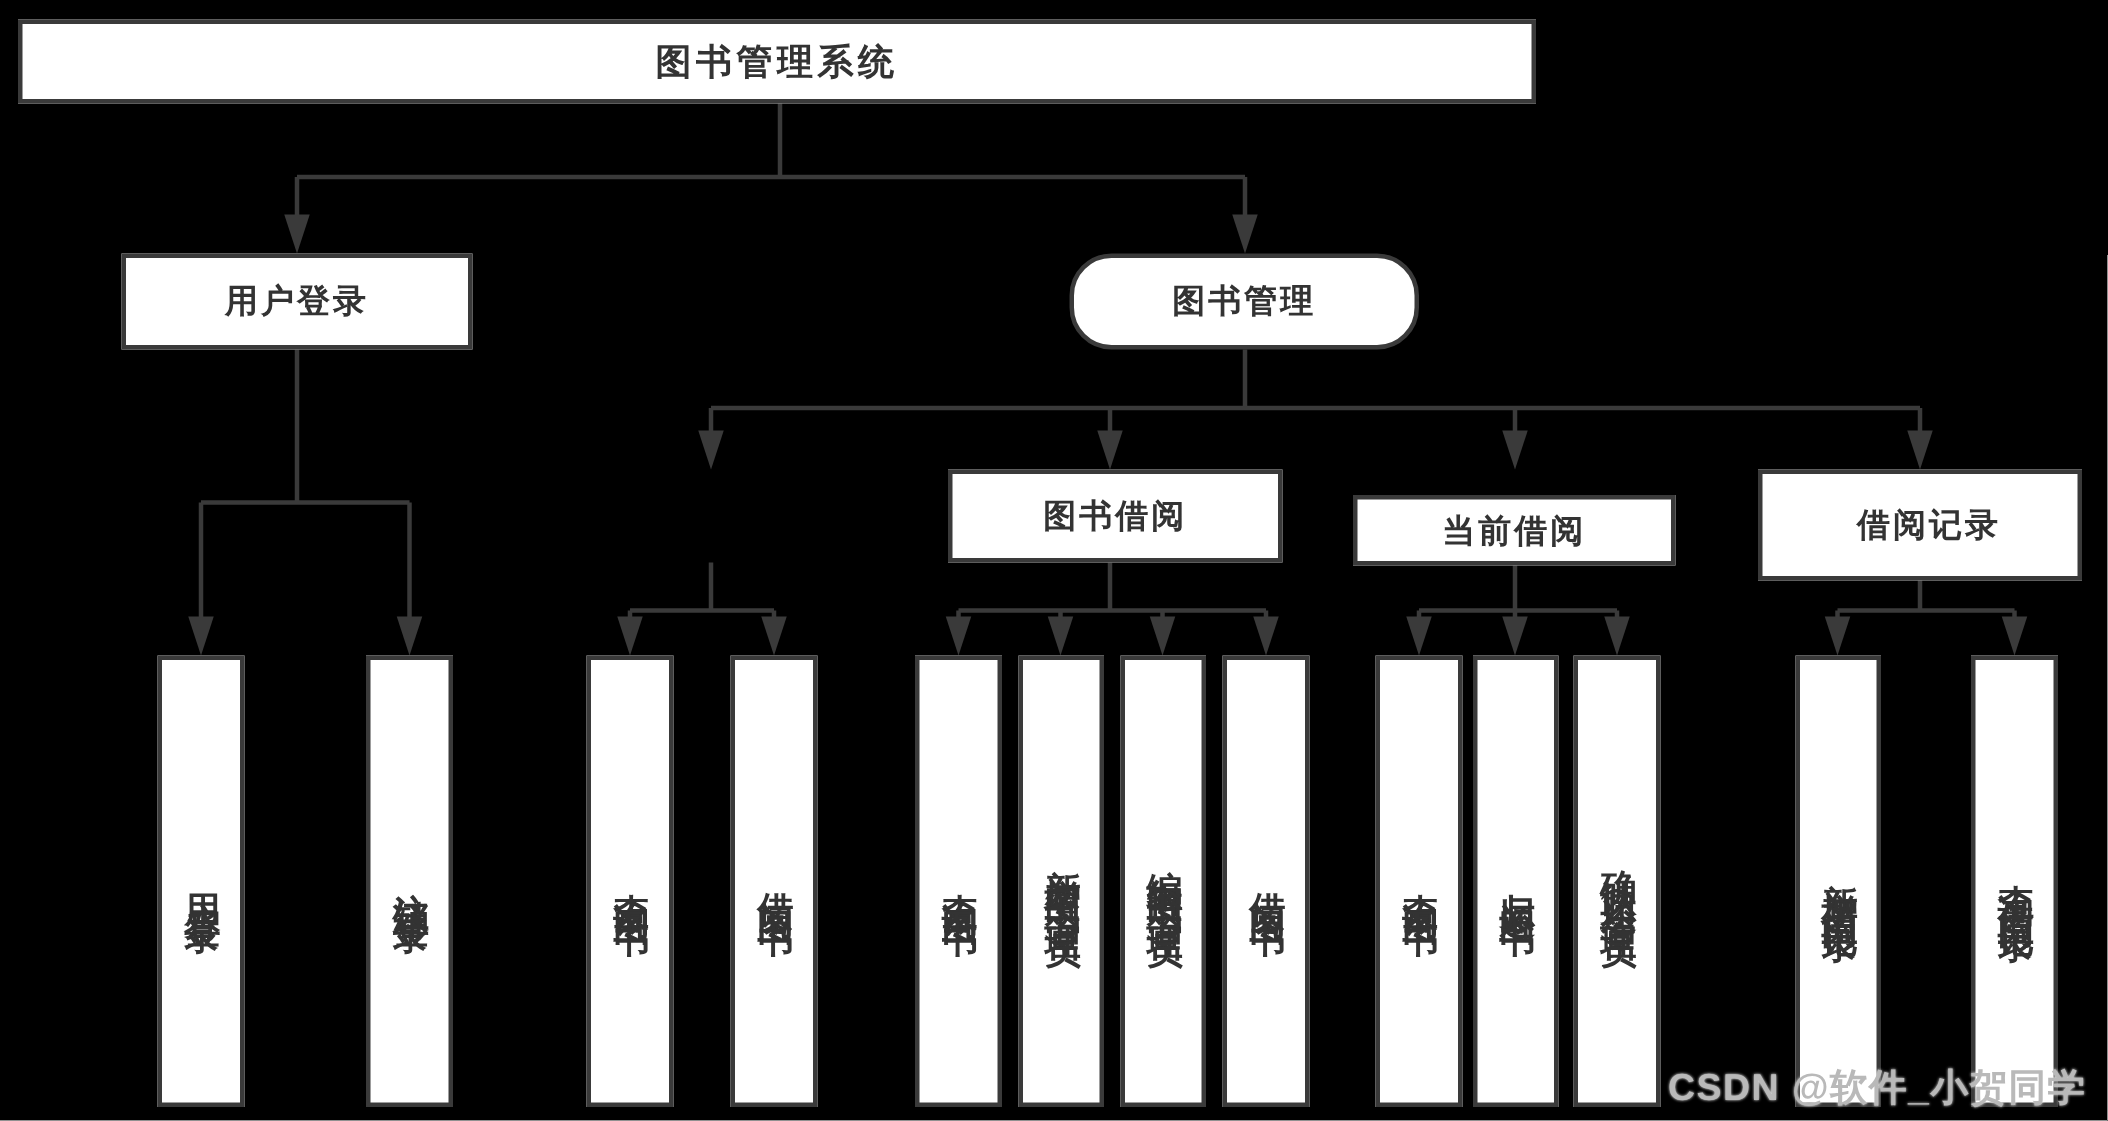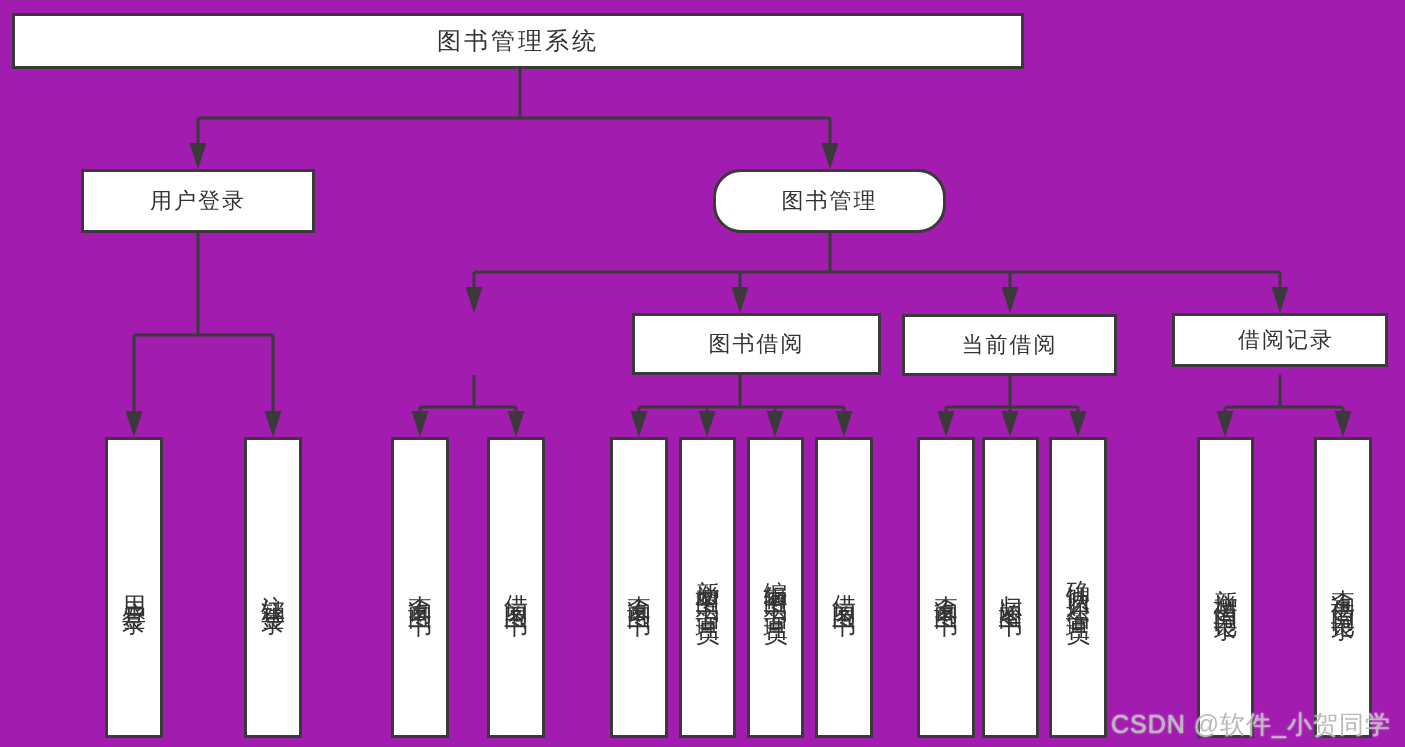"图书管理系统" #canvas { background: #a21caf -> #000000; font-weight: none -> bold }
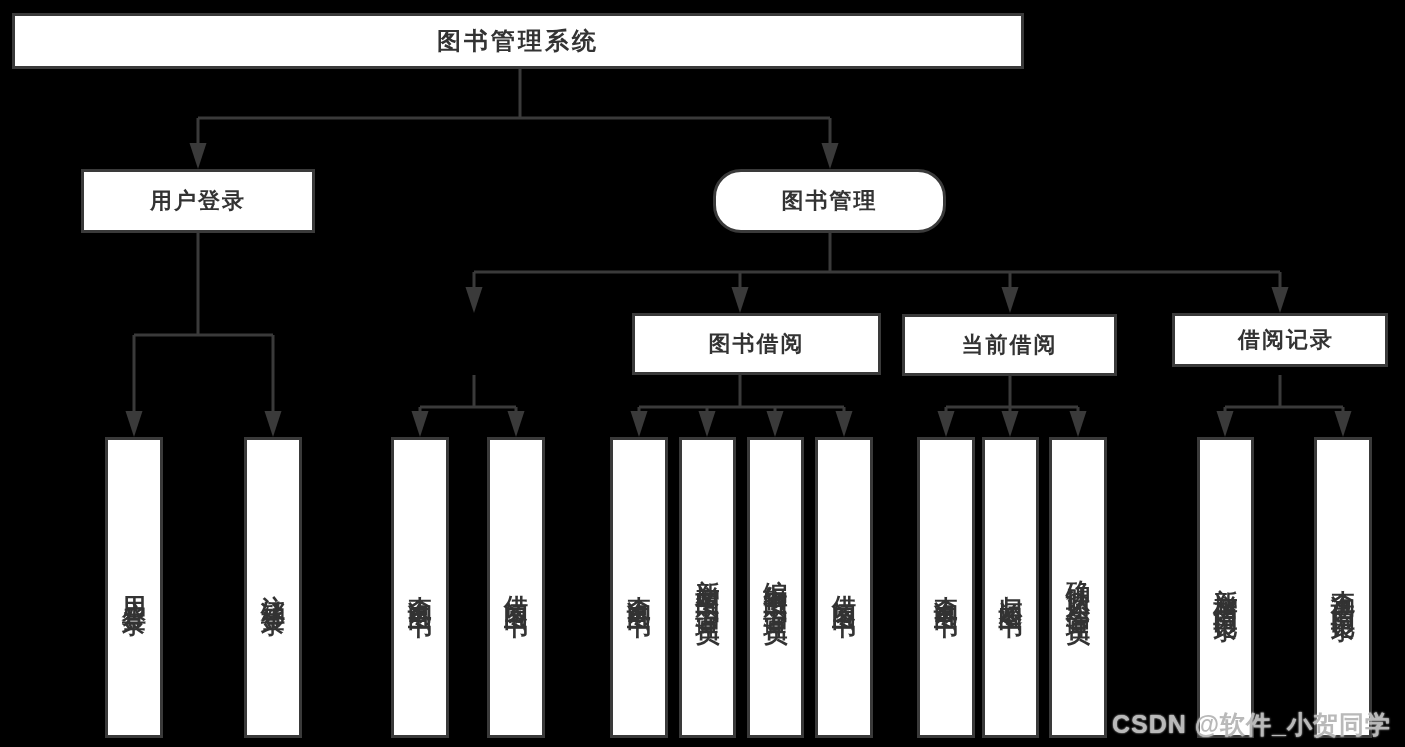"图书借阅" div.node { width: 249px -> 223px }
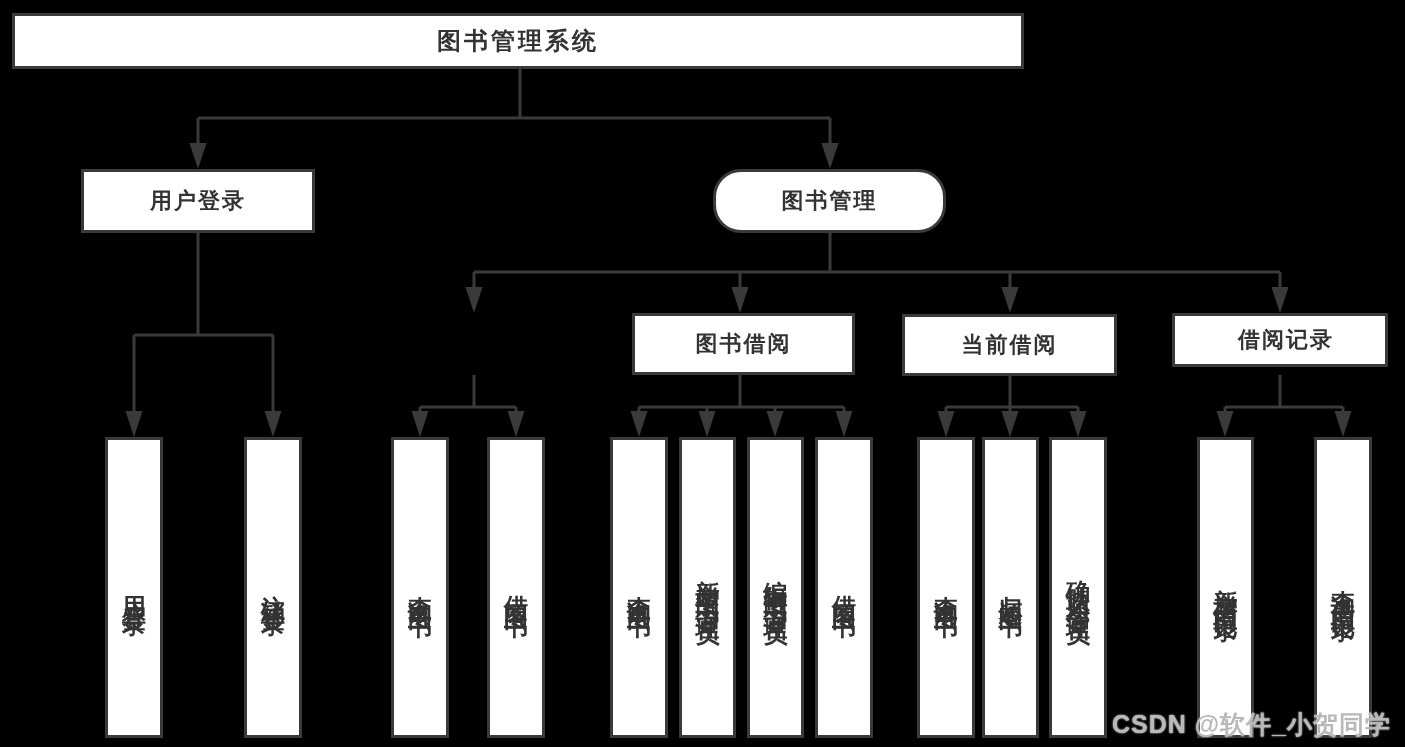"当前借阅" div.node { height: 62px -> 47px; top: 314px -> 330px }
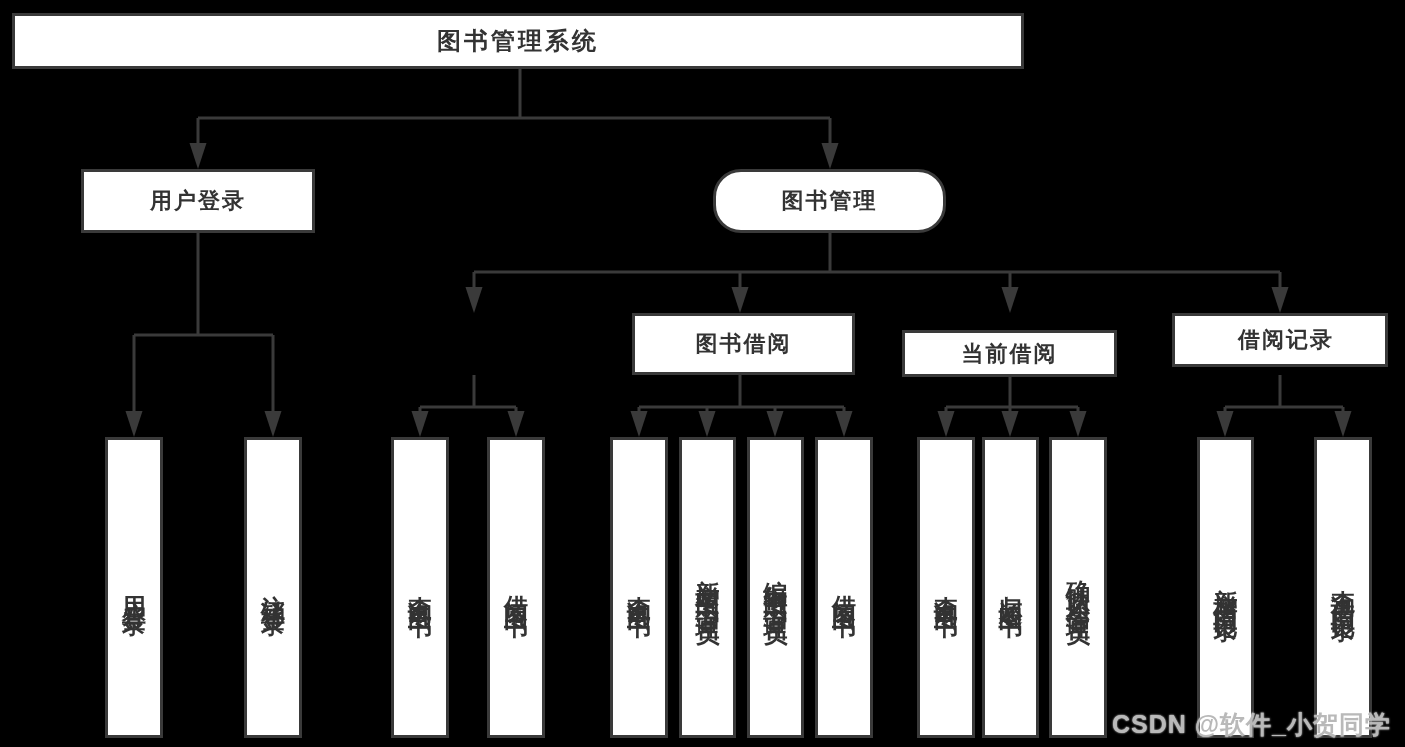"借阅记录" div.node { height: 54px -> 74px }
